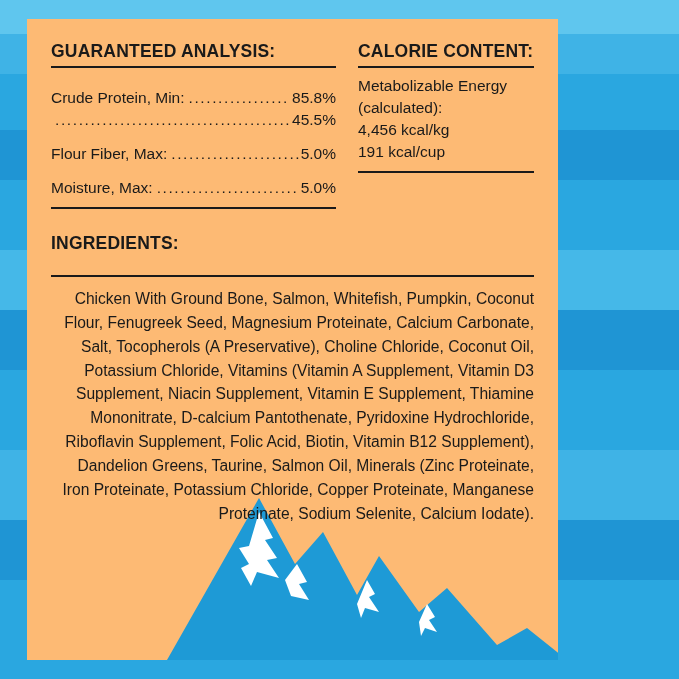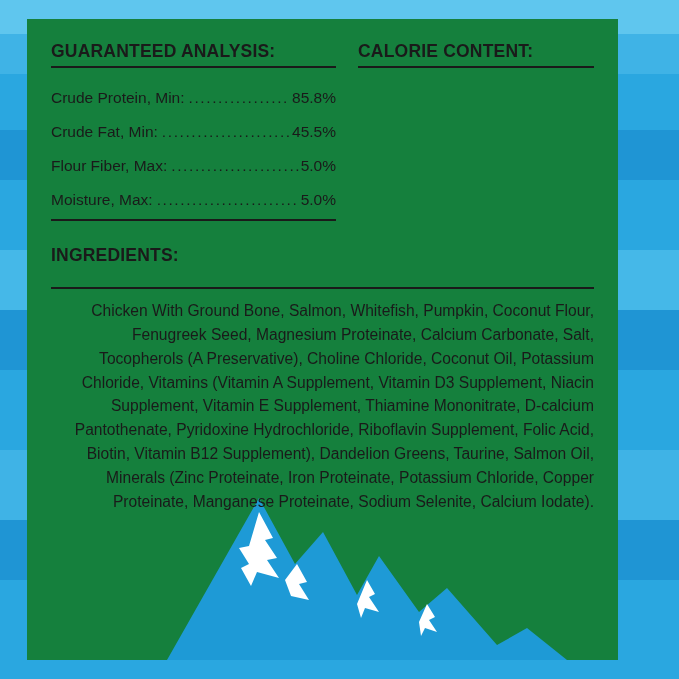"GUARANTEED ANALYSIS:" .card { background: #15803d -> #fdba74; width: 591px -> 531px }
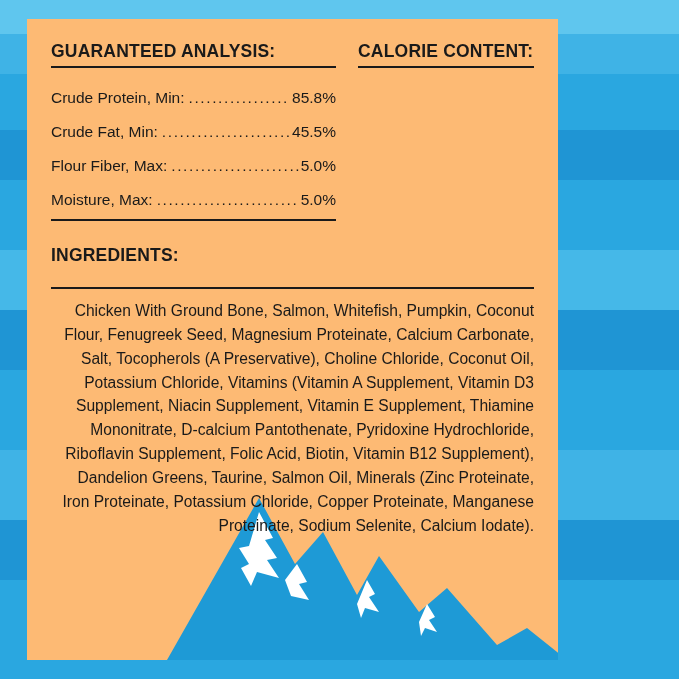"Metabolizable Energy" div.cc-lines { html: none -> <div> <div>Metabolizable Energy</div> <div>(calculated):</div> <div>4,456 kcal/kg</div> <div>191 kcal/cup</div> </div> }
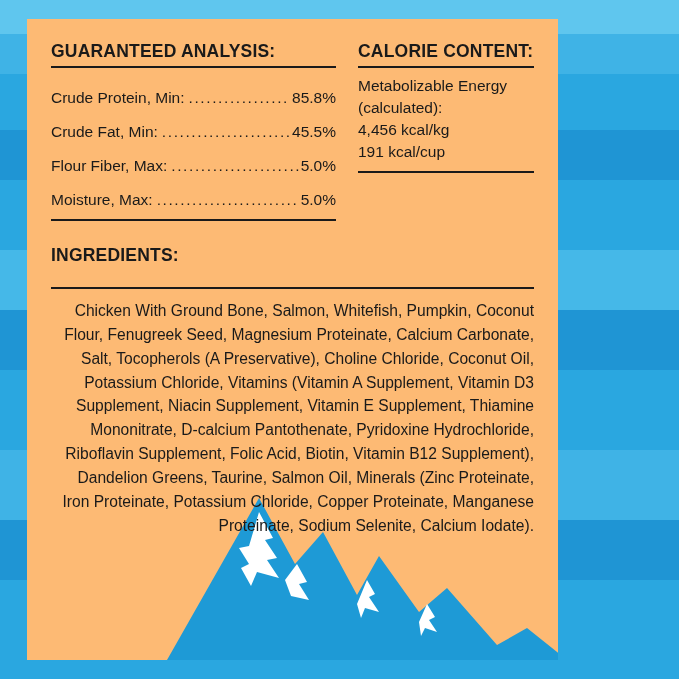"Crude Fat, Min:" span.ga-label { html: <span>Crude Fat, Min:</span> -> none }
